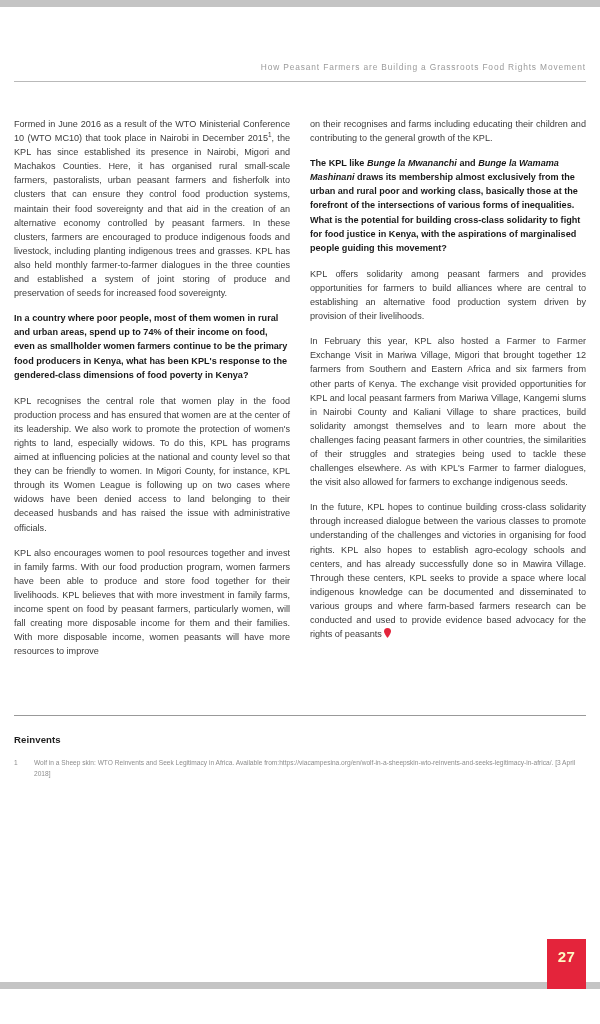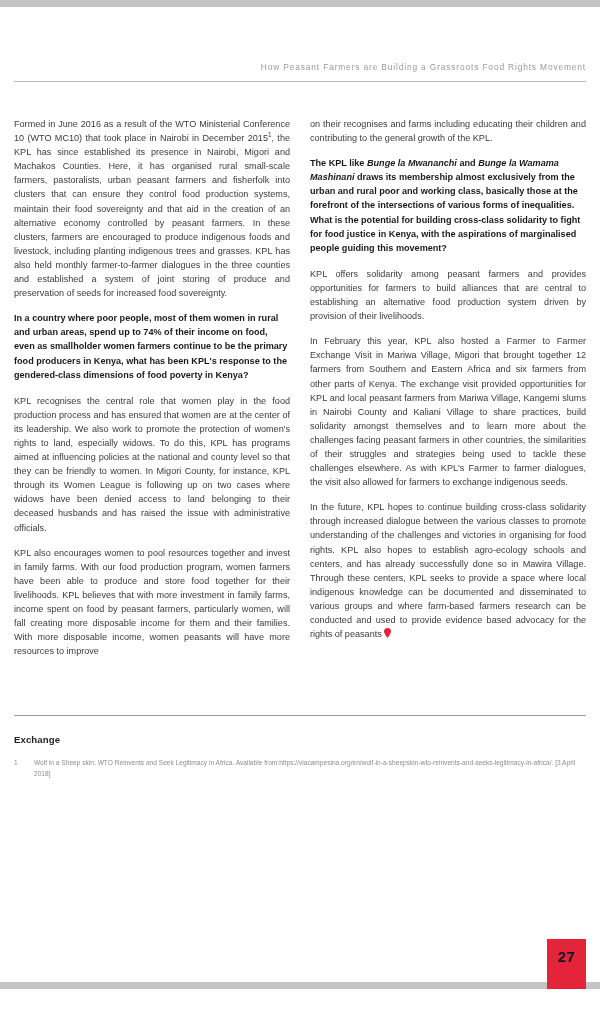"KPL offers solidarity among peasant" p { text: that -> where }
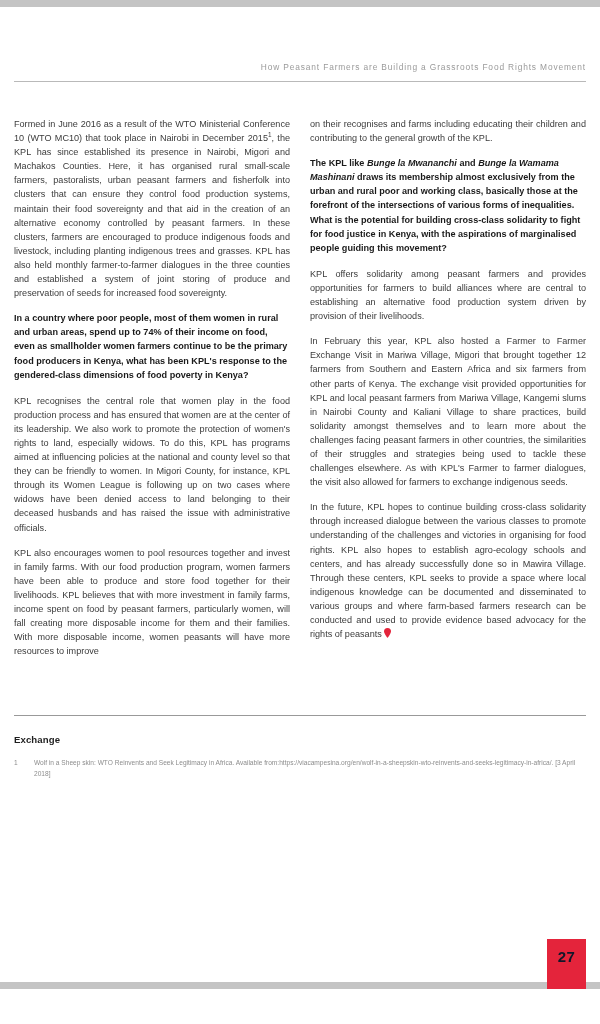"Exchange" div.footnotes-title { text: Exchange -> Reinvents }
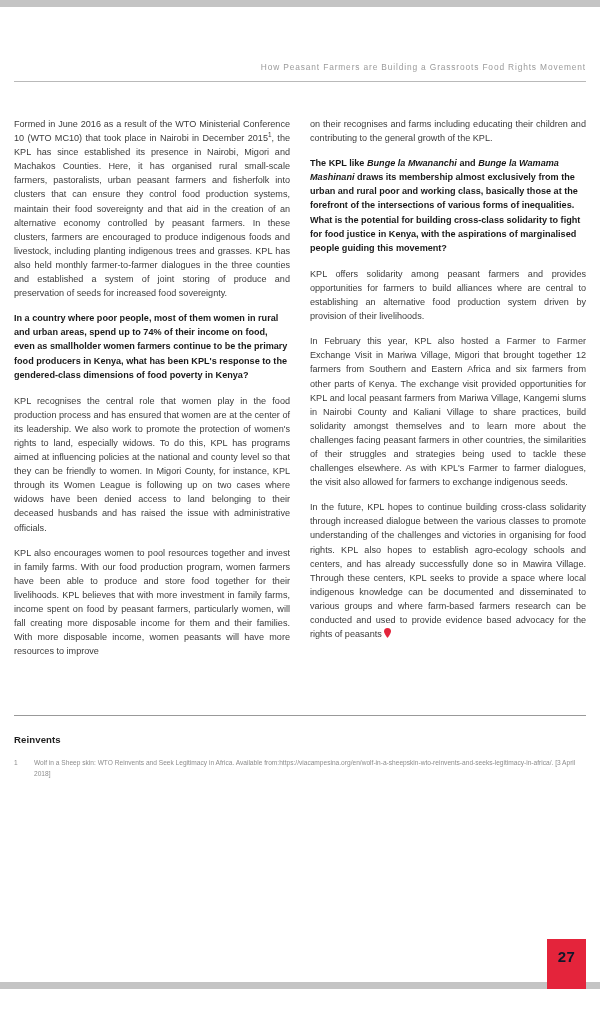"27" .page-badge { color: #0f172a -> #fef9c3 }
